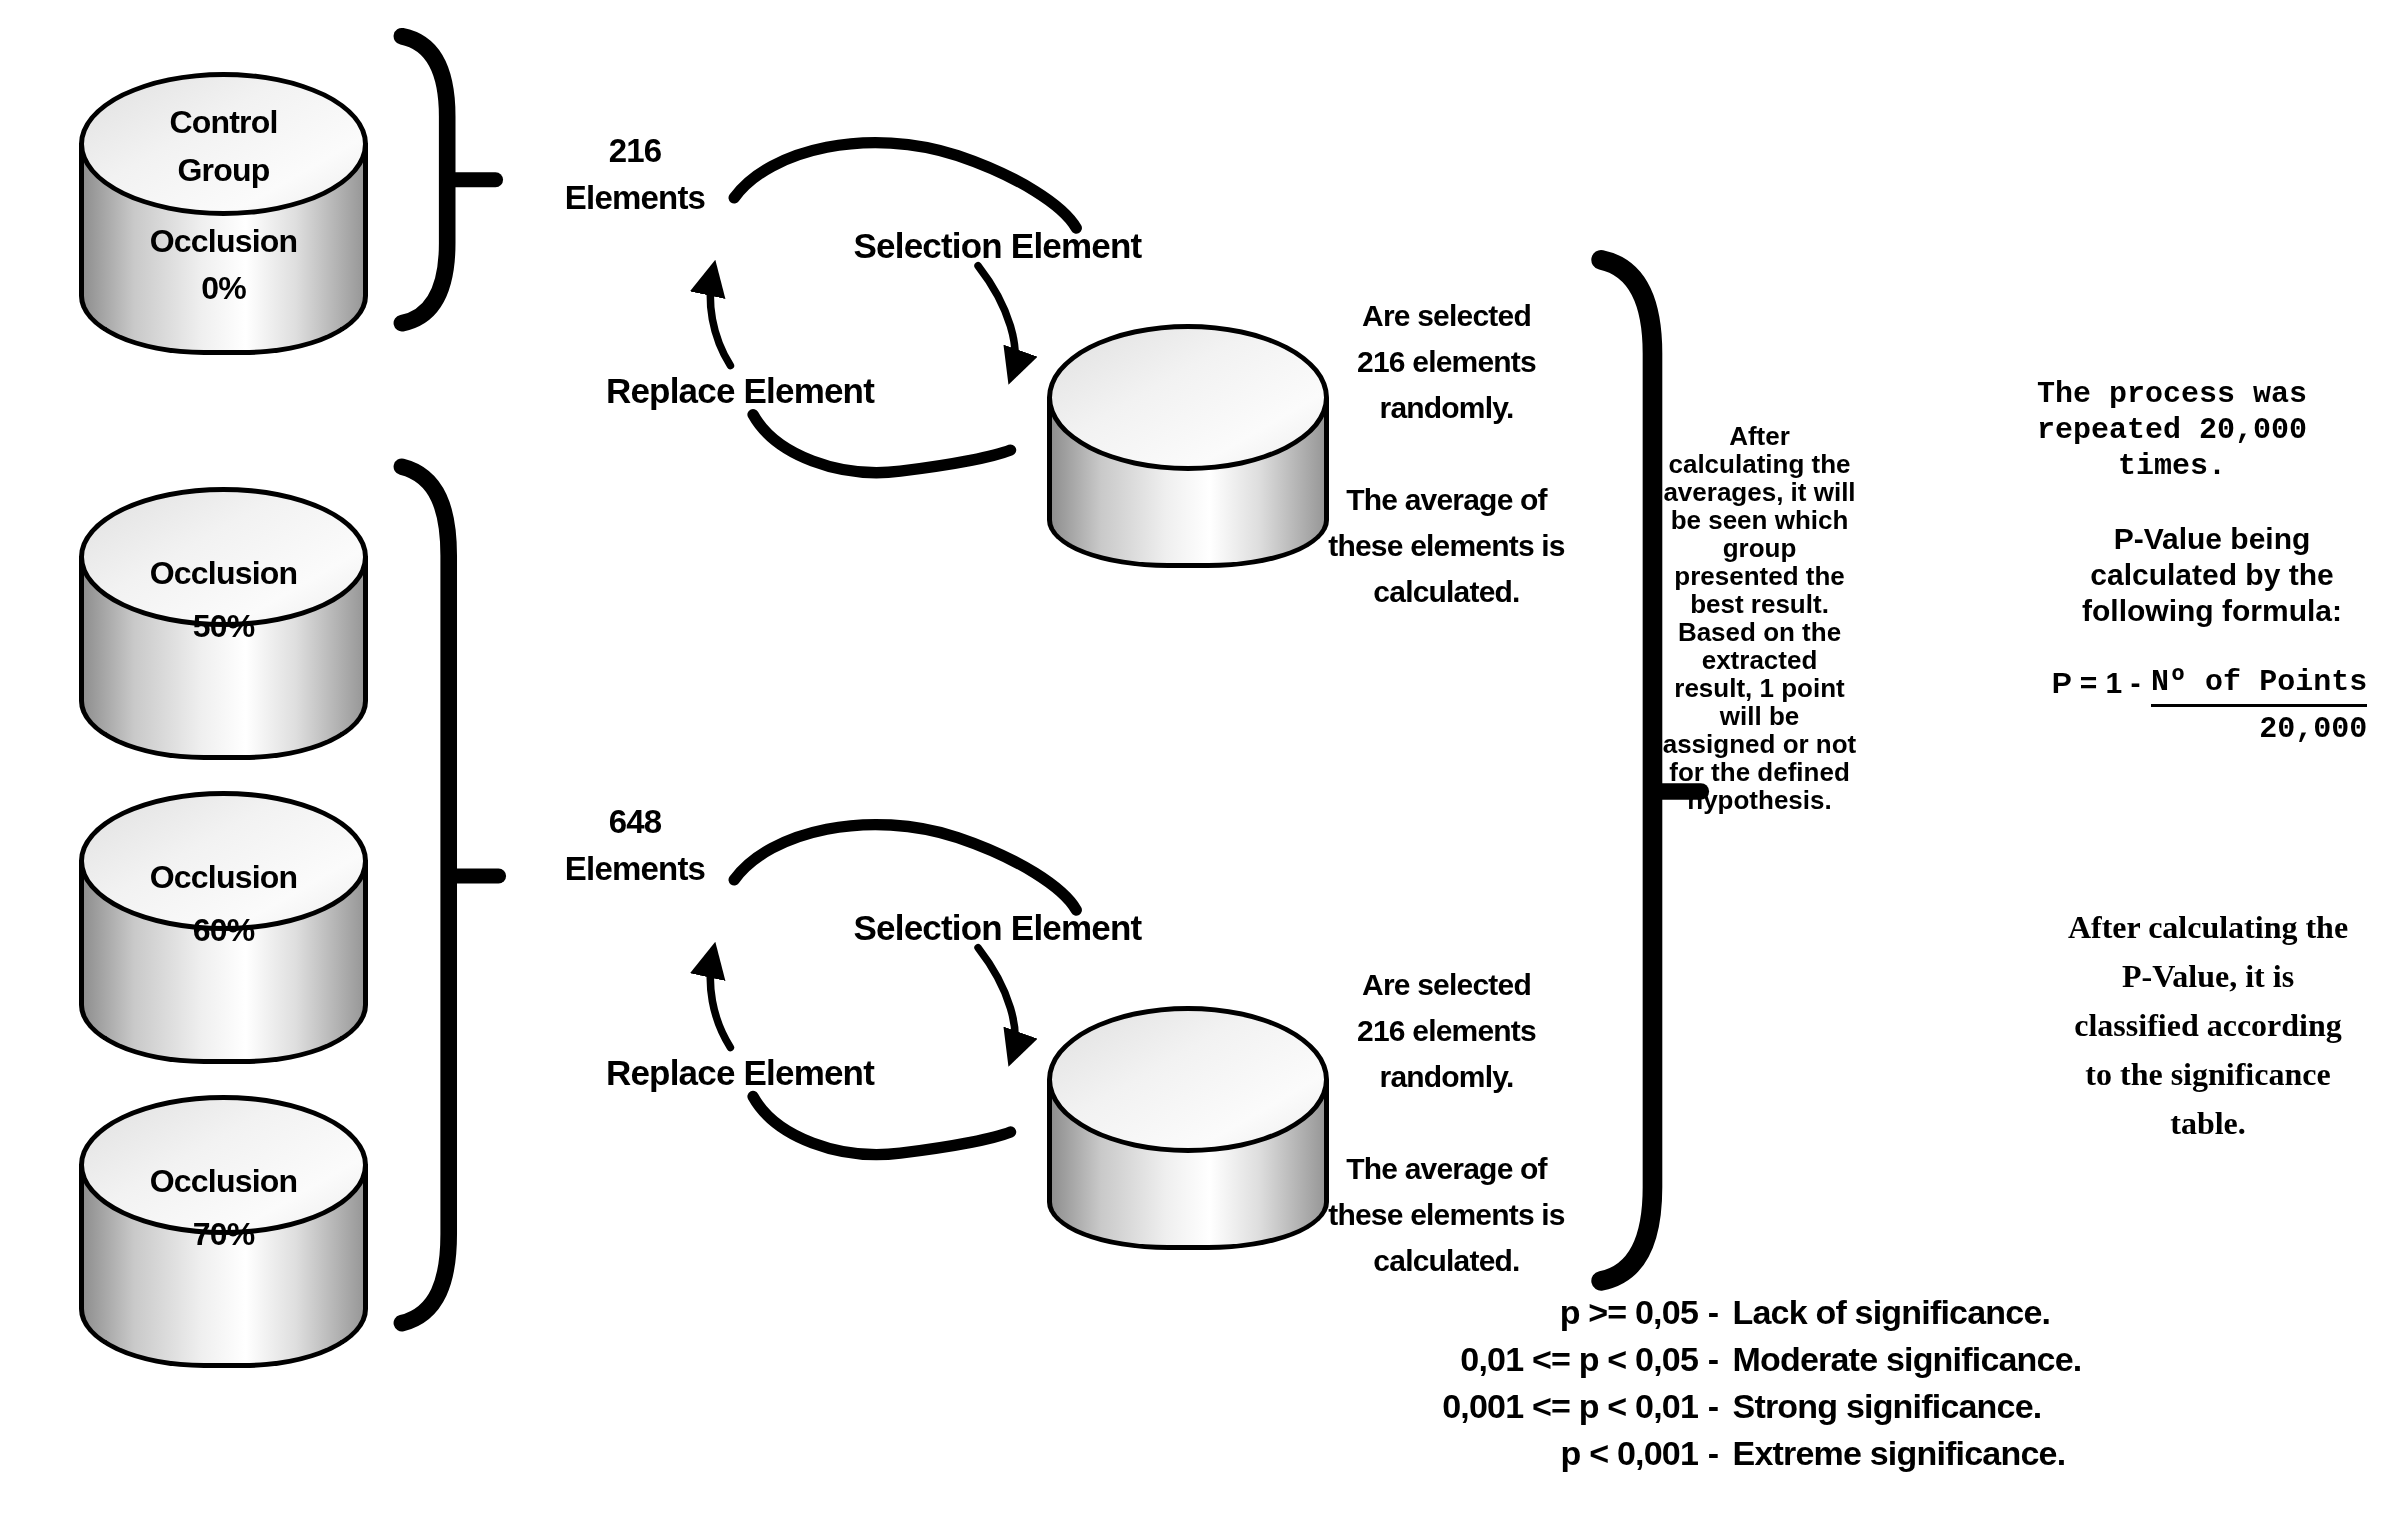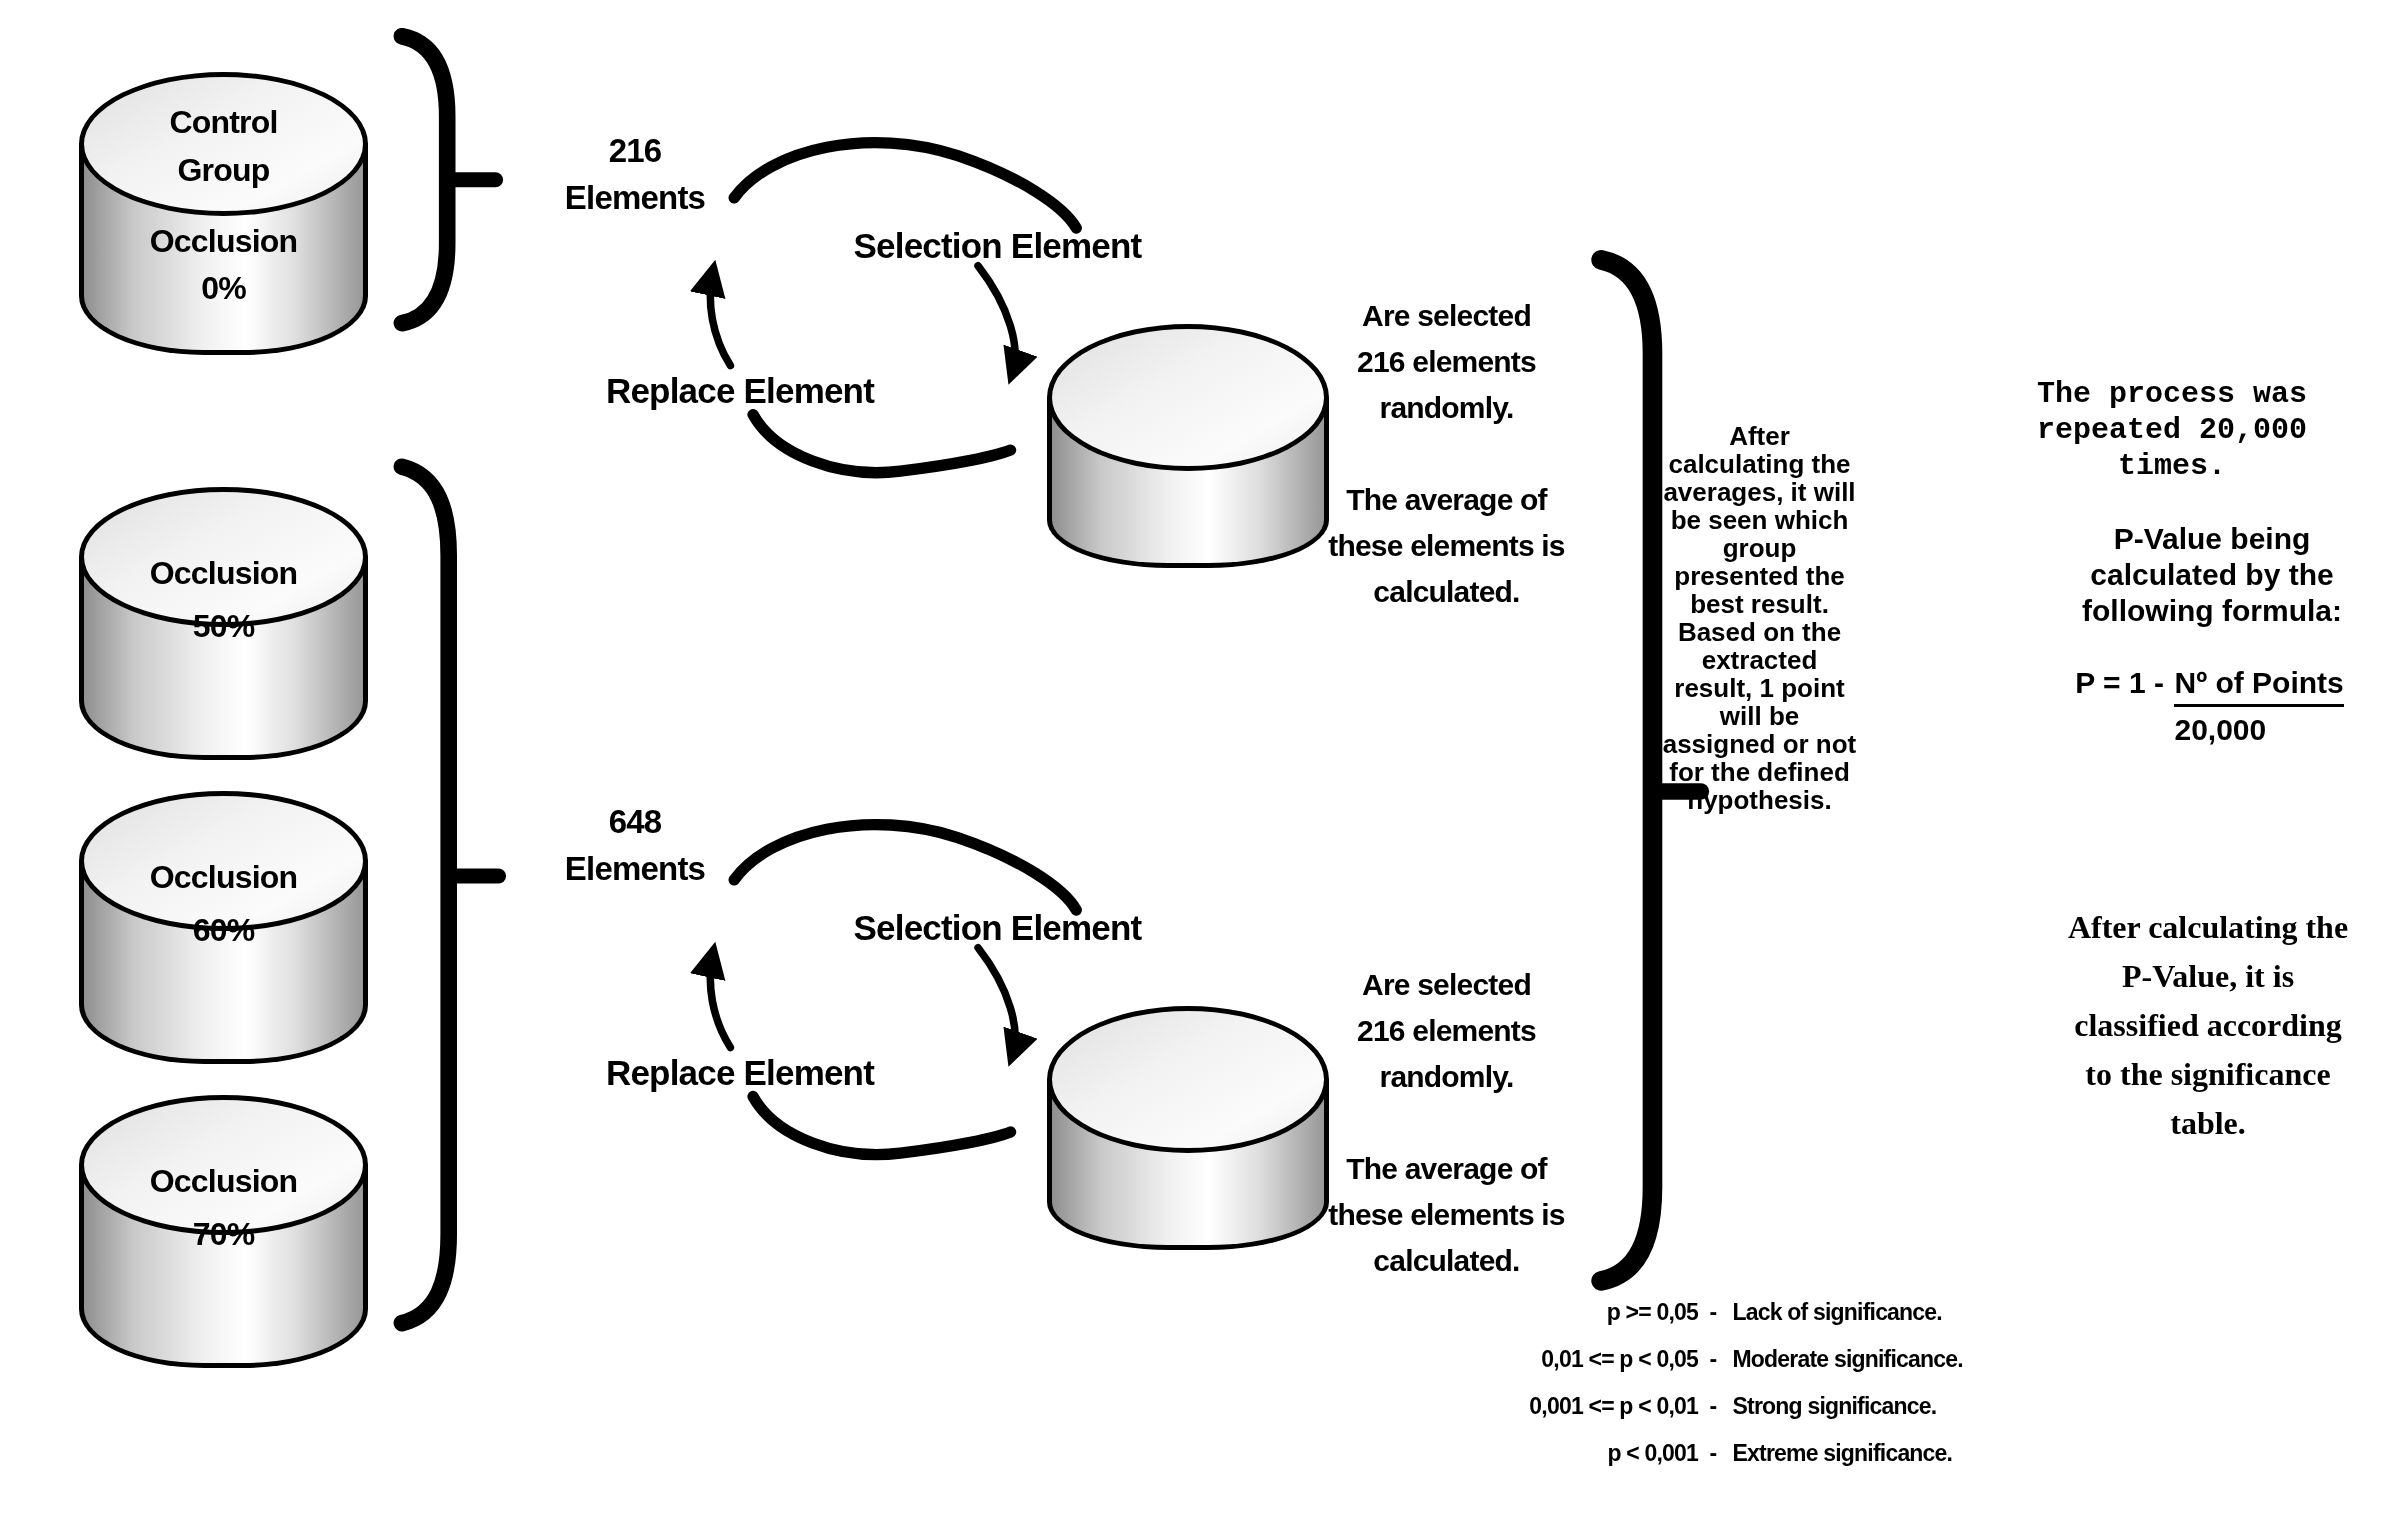"Nº of Points" .frac { font-family: none -> Liberation Mono, monospace; text-align: left -> right }
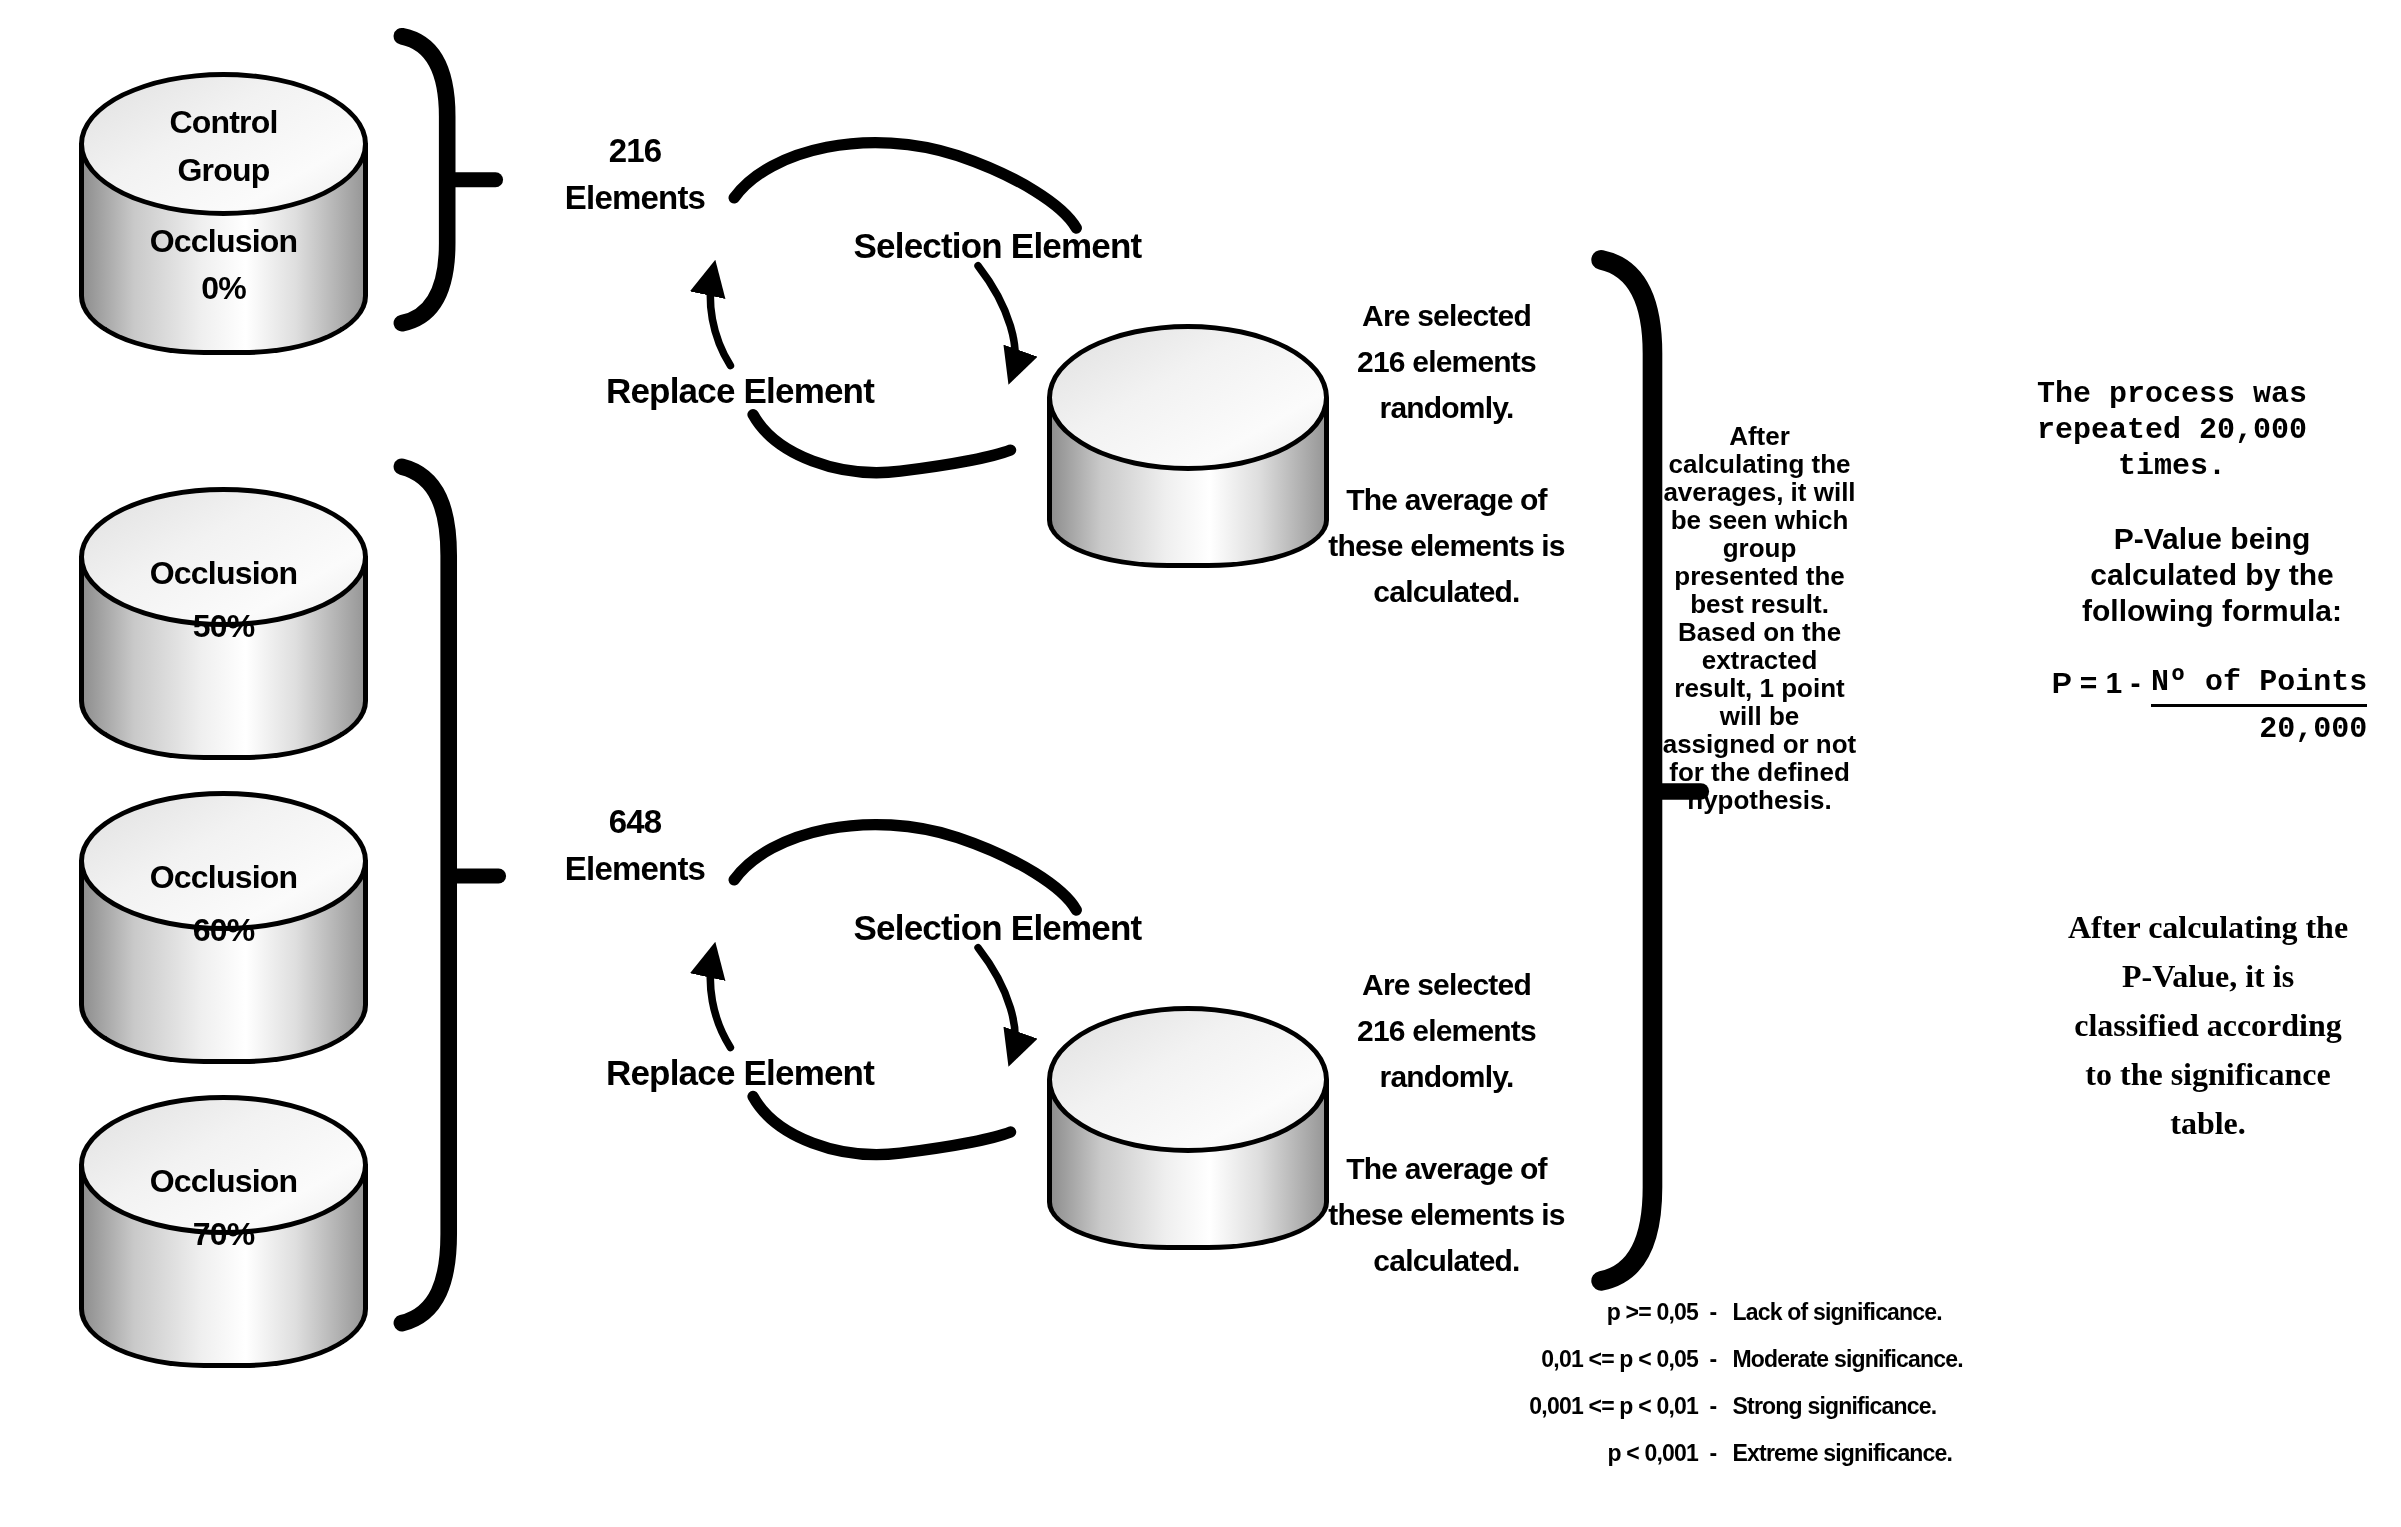"p >= 0,05" .sig { font-size: 23px -> 34px }
